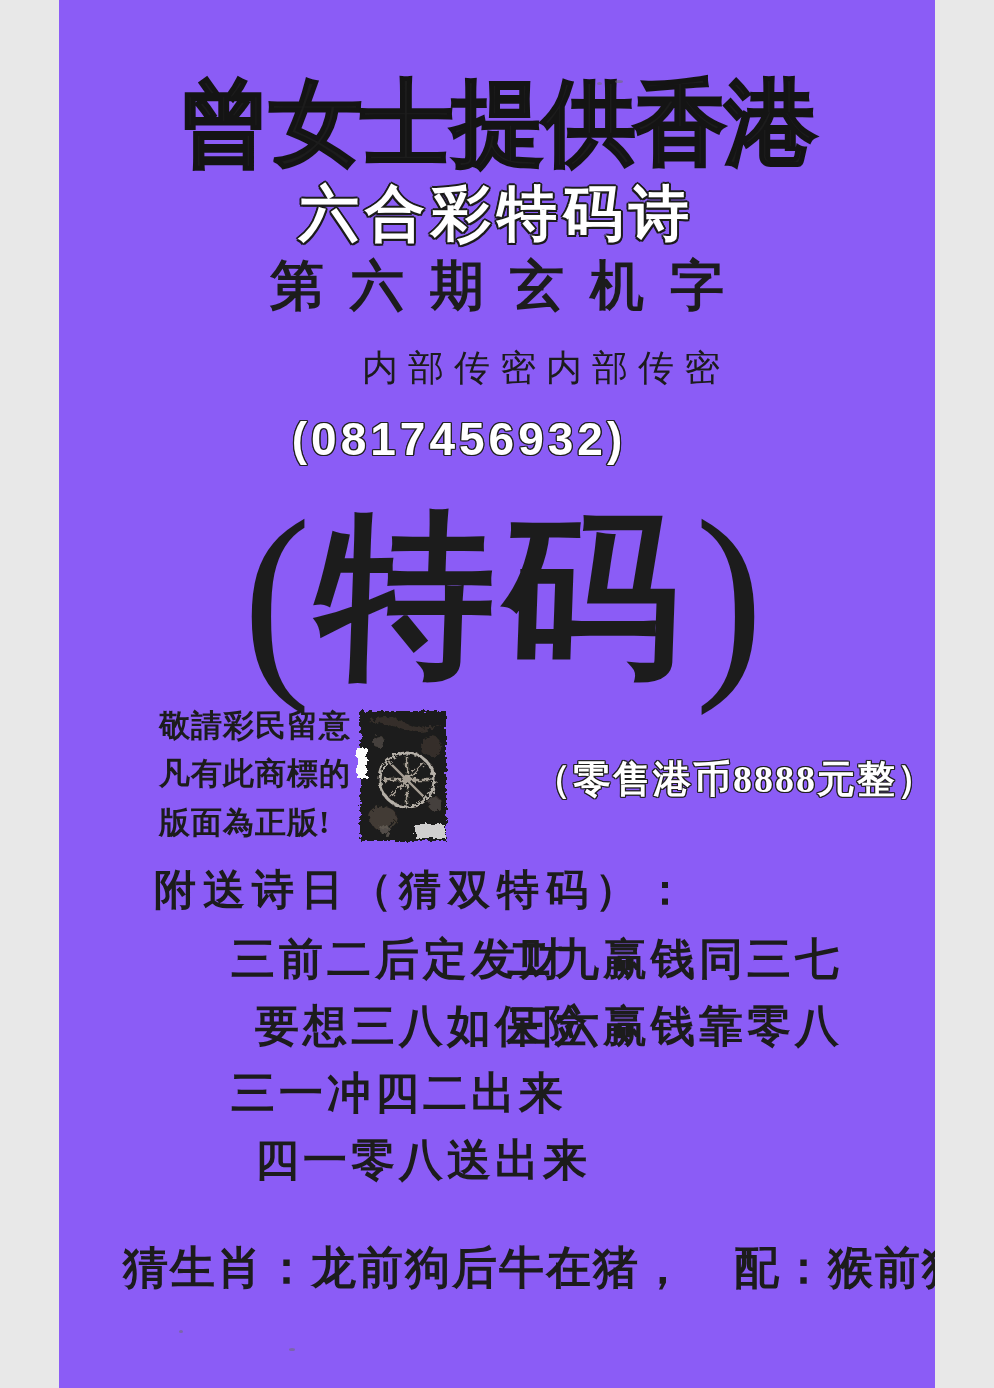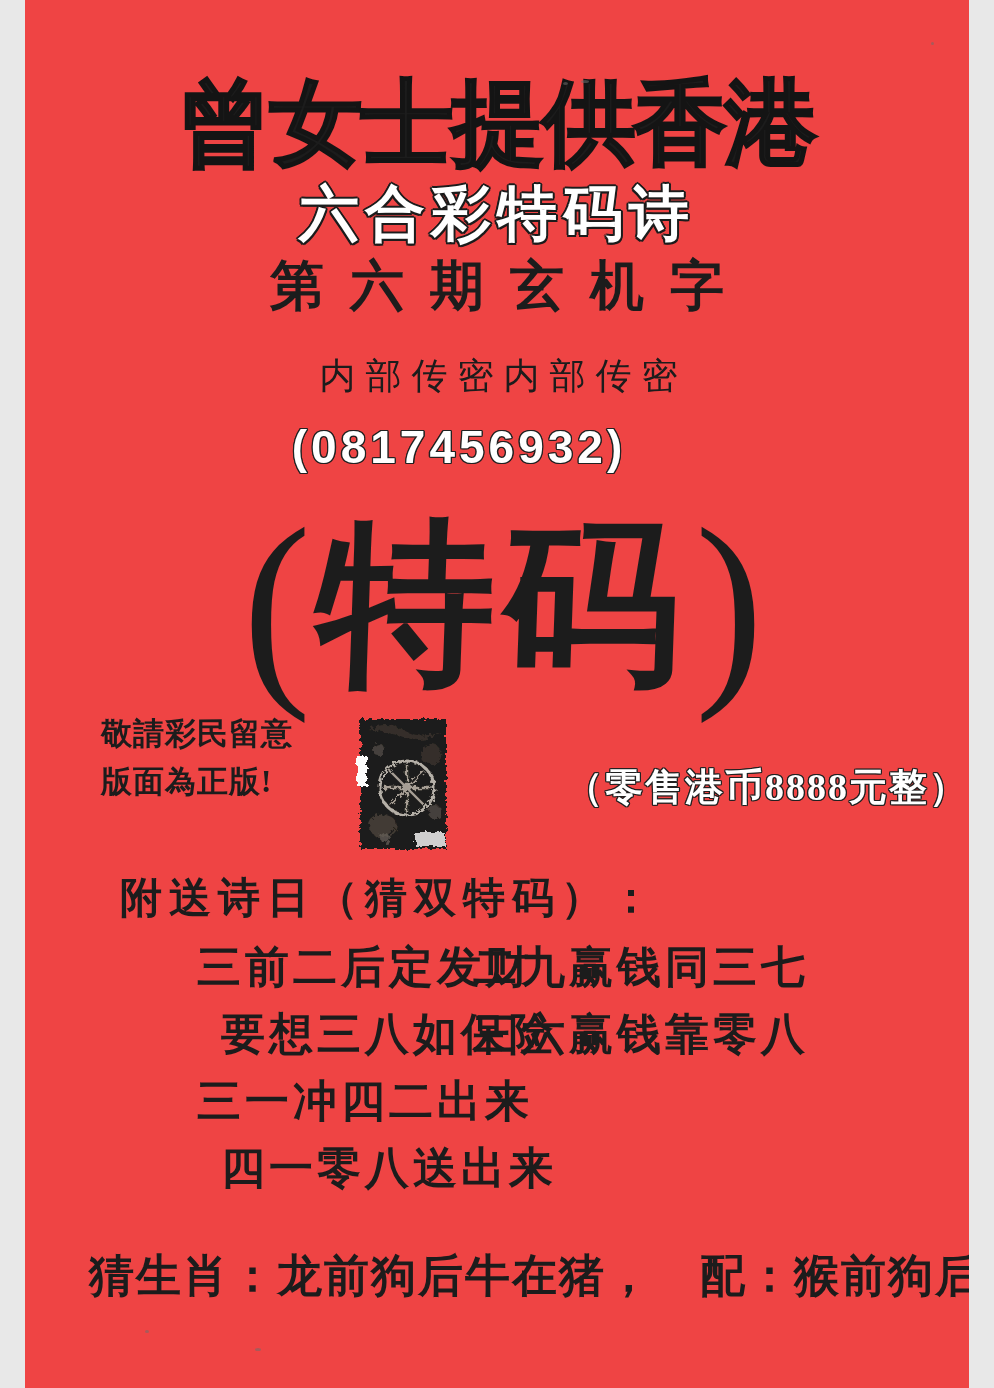"曾女士提供香港" .page { background: #ef4444 -> #8b5cf6; width: 944px -> 876px }
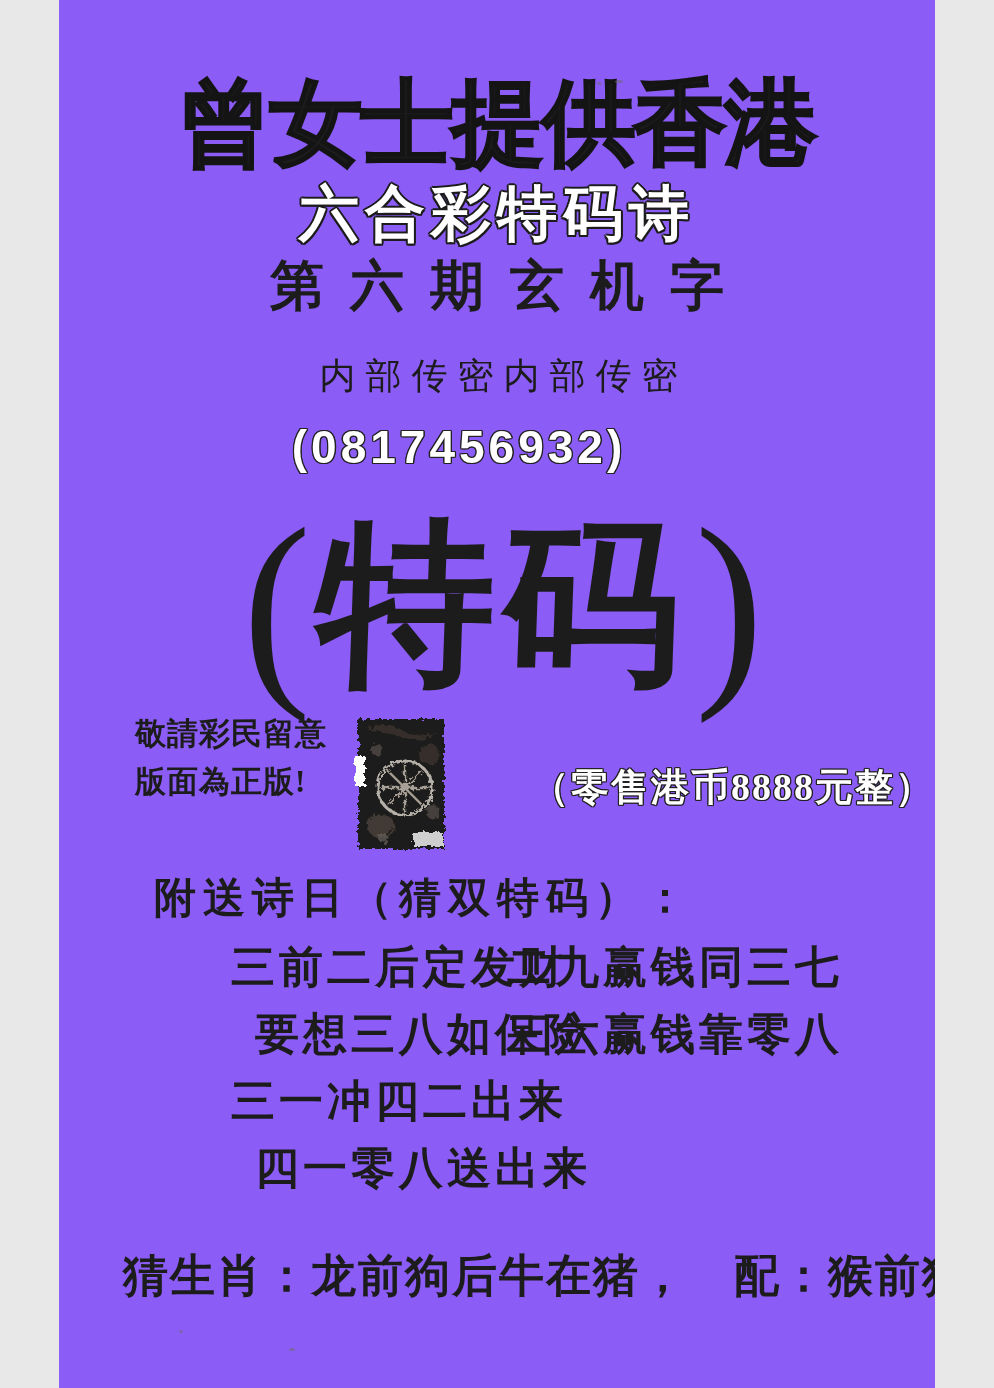"内部传密" .notes-row { justify-content: center -> flex-end; margin-top: 36px -> 28px }
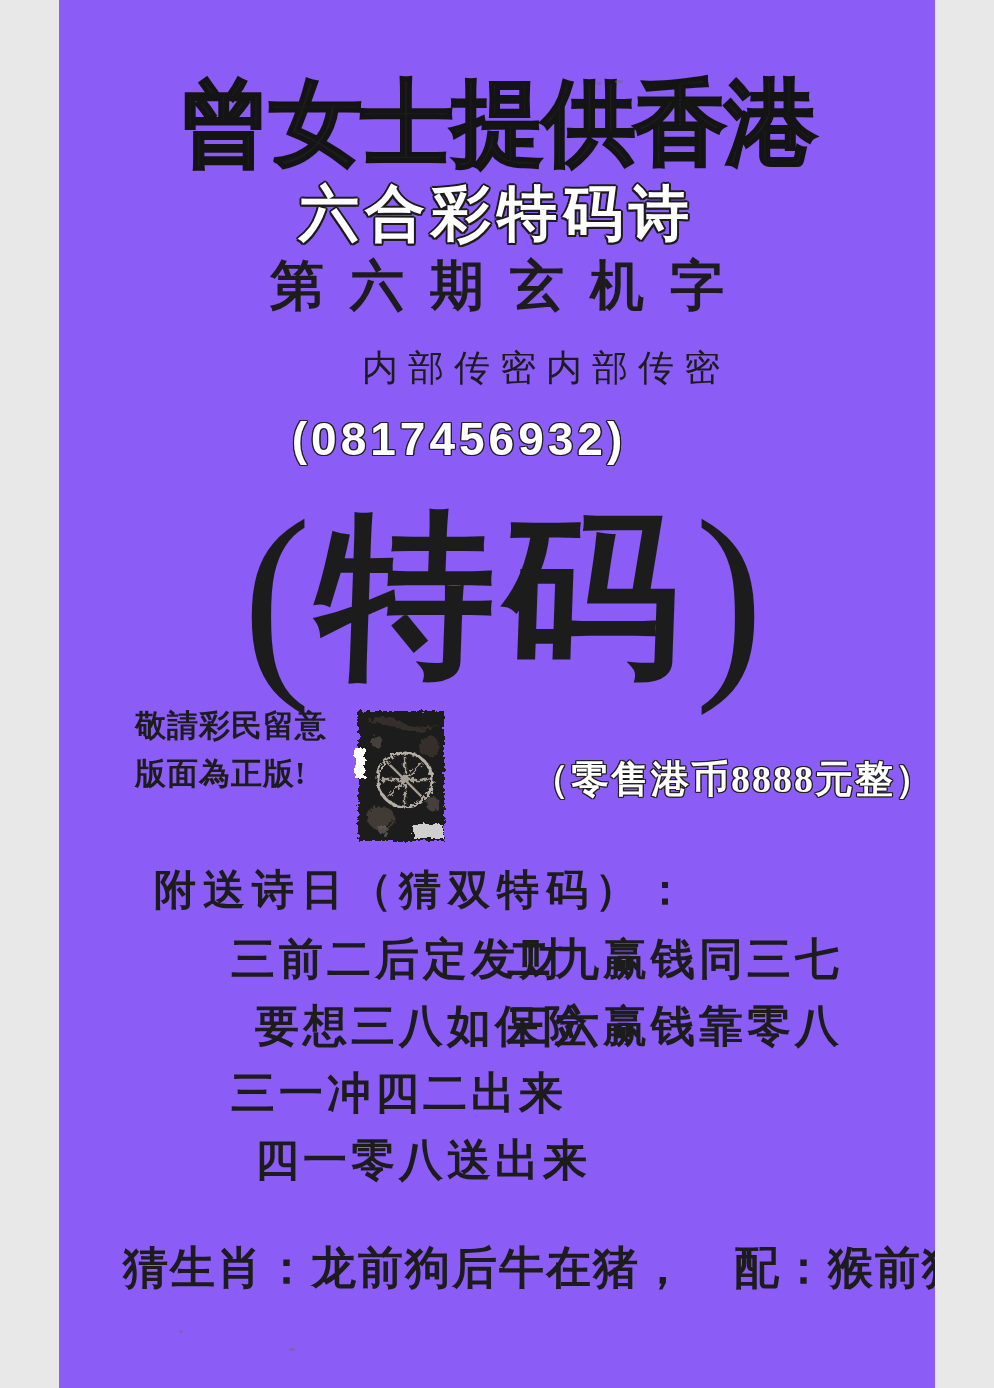"敬請彩民留意" .mid-row { padding-left: 76px -> 100px }
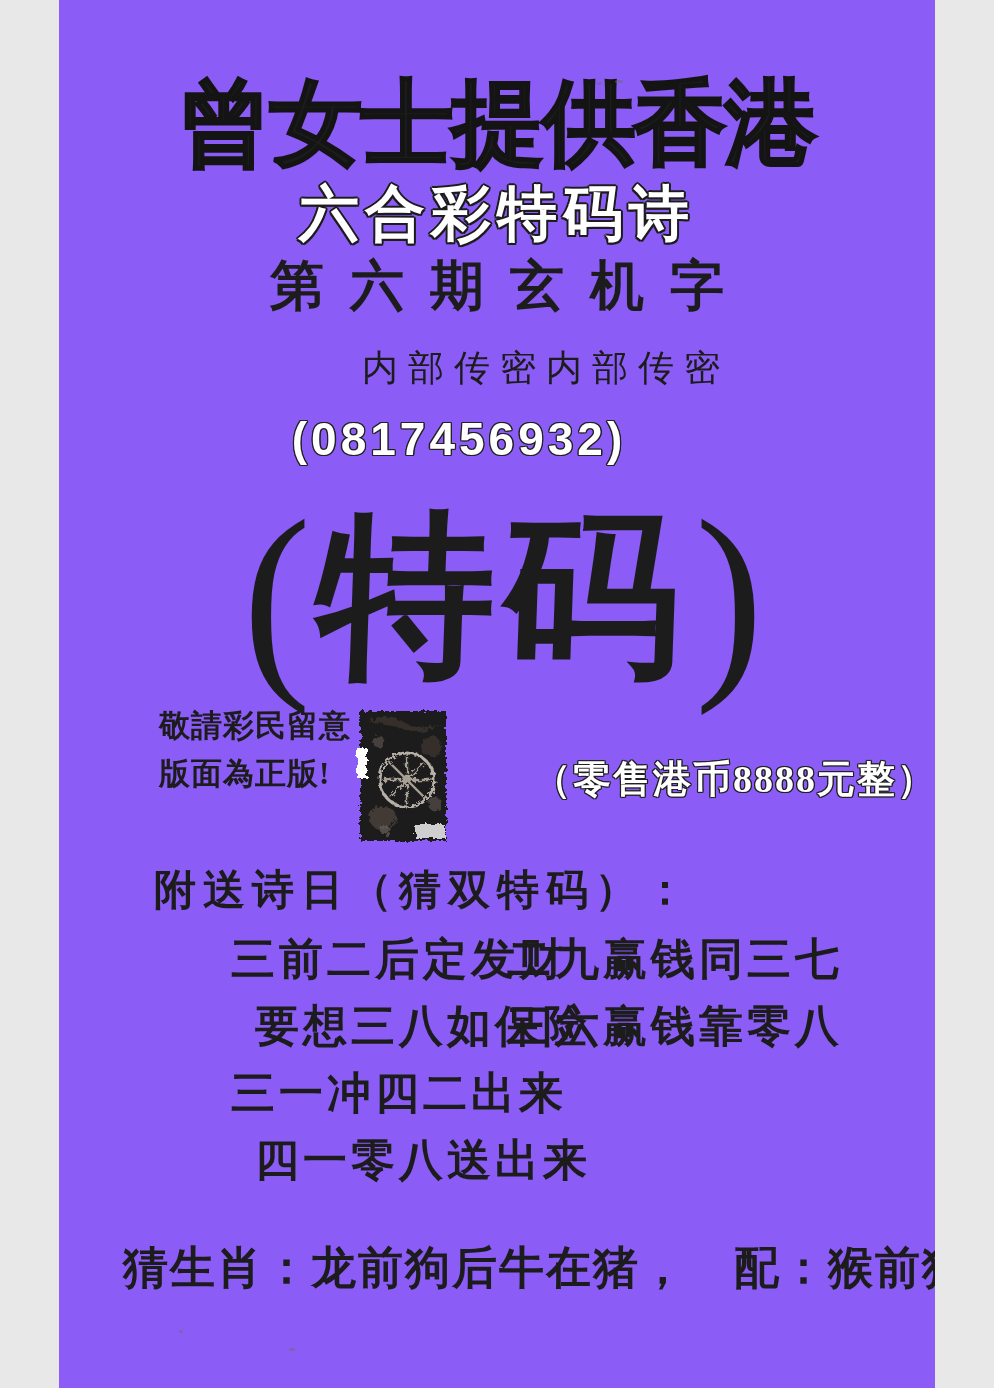"凡有此商標的" div { html: none -> <div>凡有此商標的</div> }
